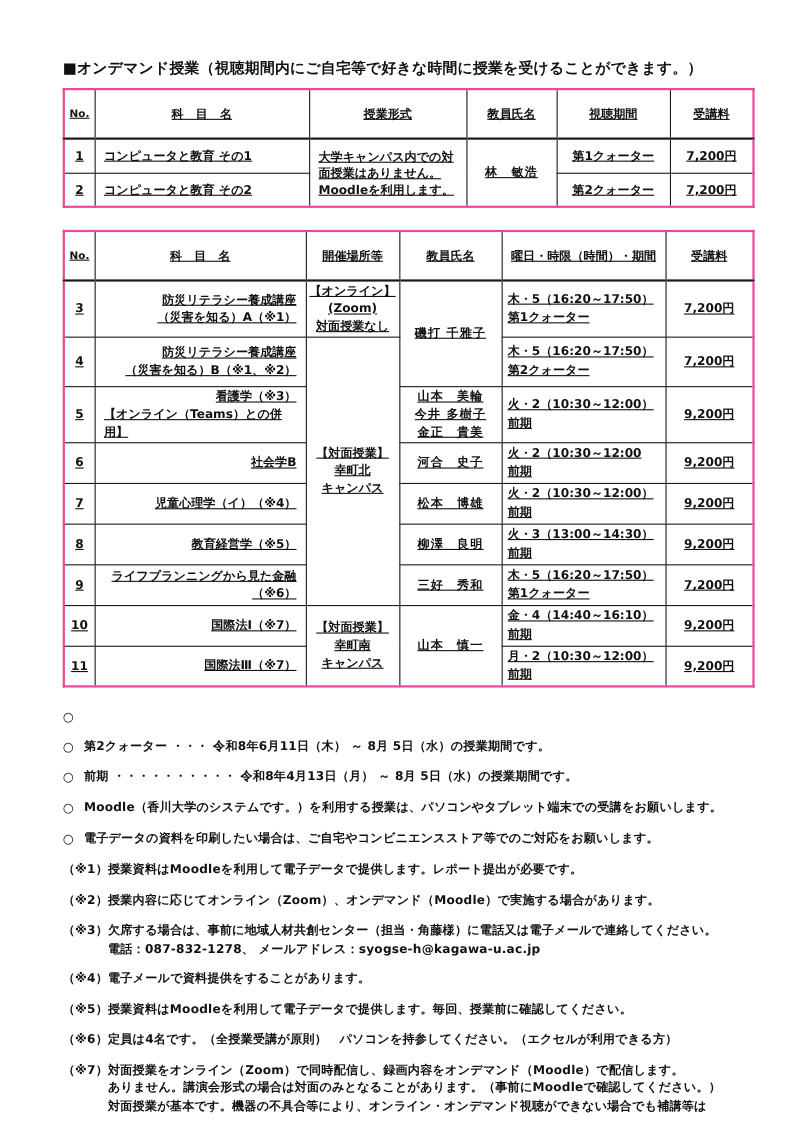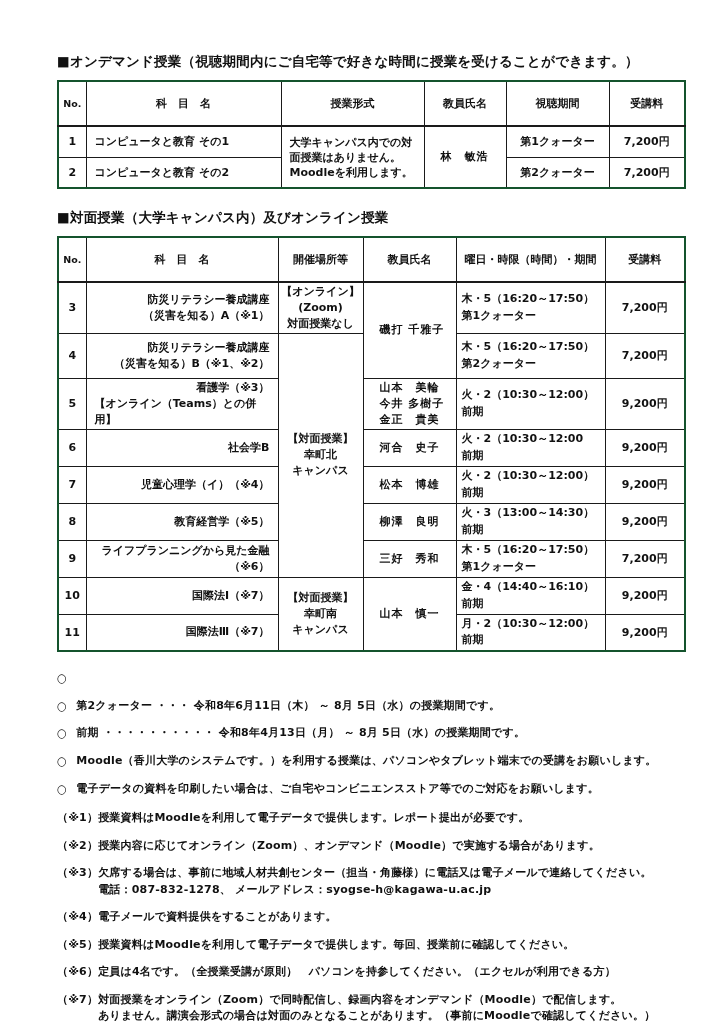"No." table { border: 2px solid #14532d -> 2px solid #ec4899; text-decoration: none -> underline }
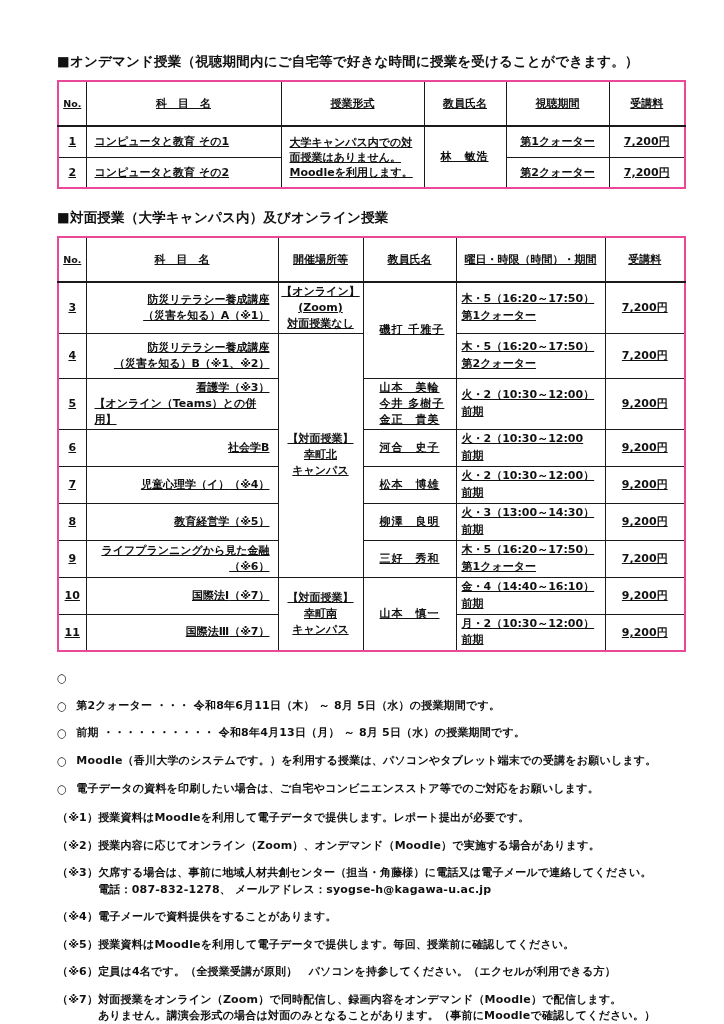"林 敏浩" .teacher { padding: 1px 16px -> 1px 2px; text-align: none -> center }
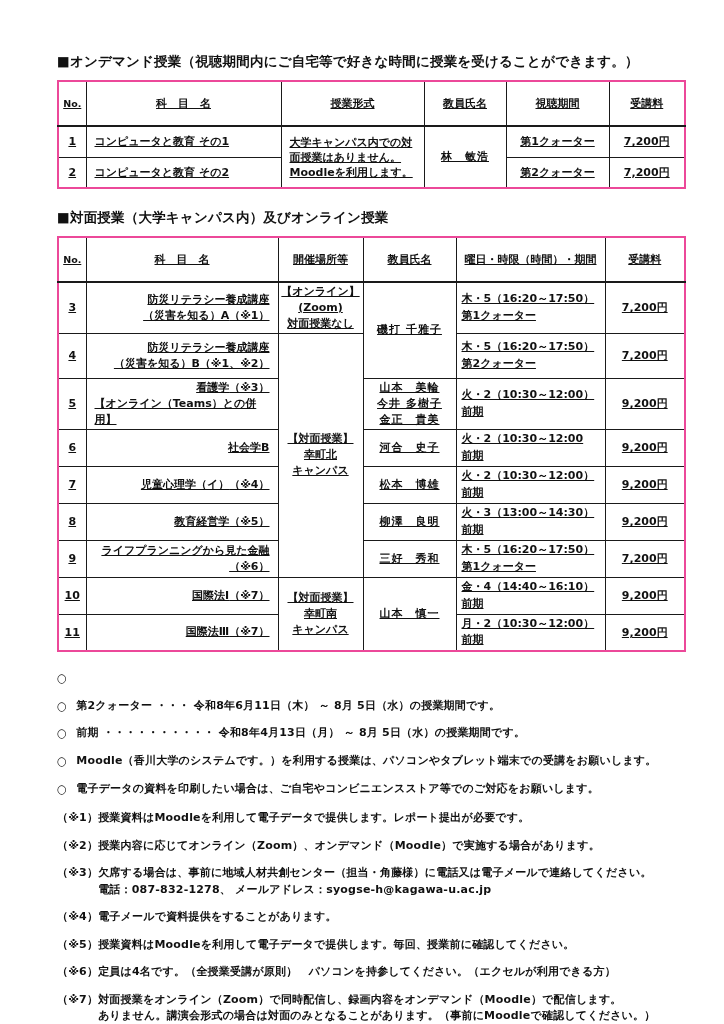"■対面授業（大学キャンパス内）及びオンライン授業" div.sec-title { html: <div>■対面授業（大学キャンパス内）及びオンライン授業</div> -> none }
